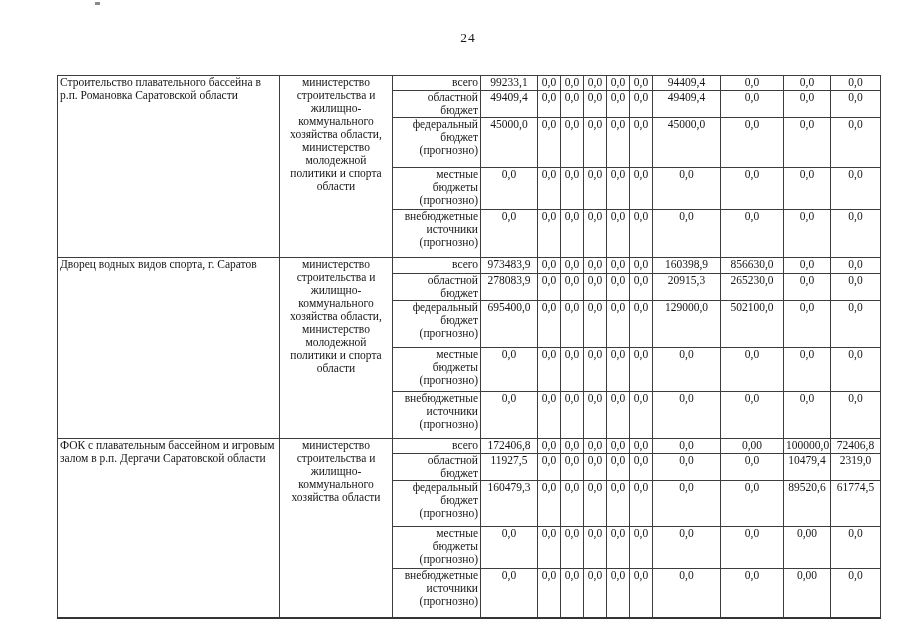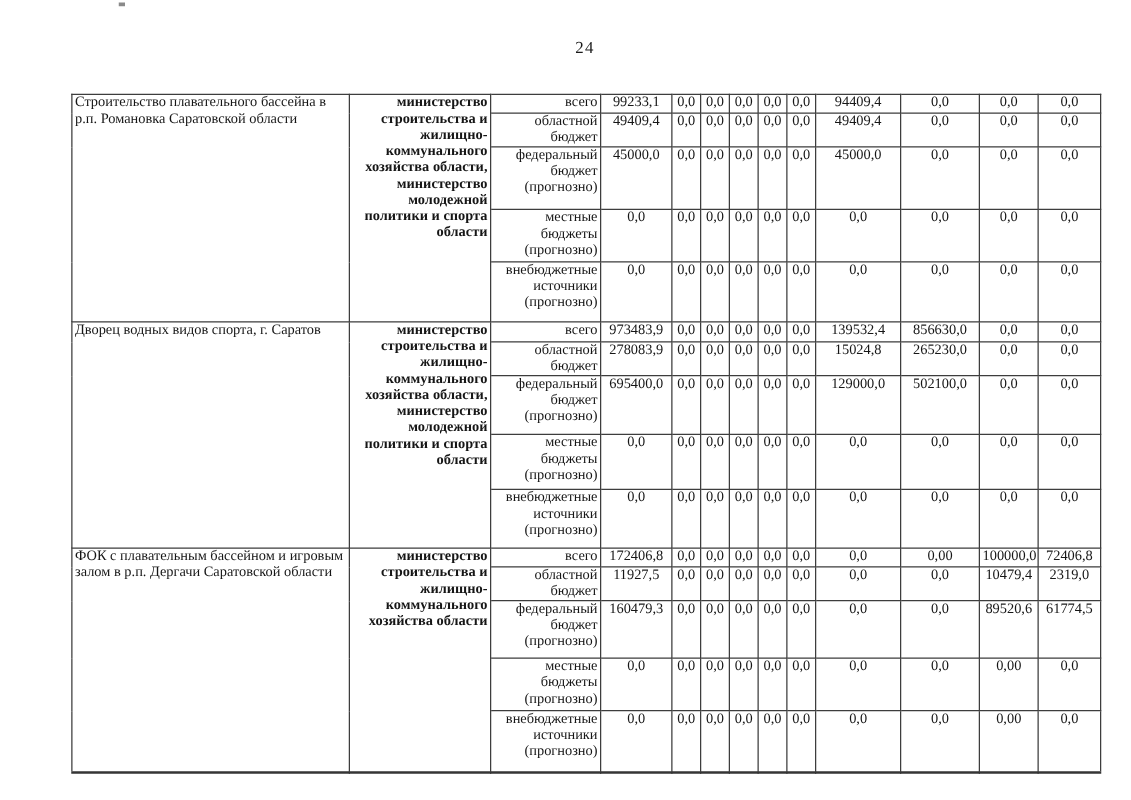"министерство строительства и" td.ministry { font-weight: bold -> none; text-align: right -> center }
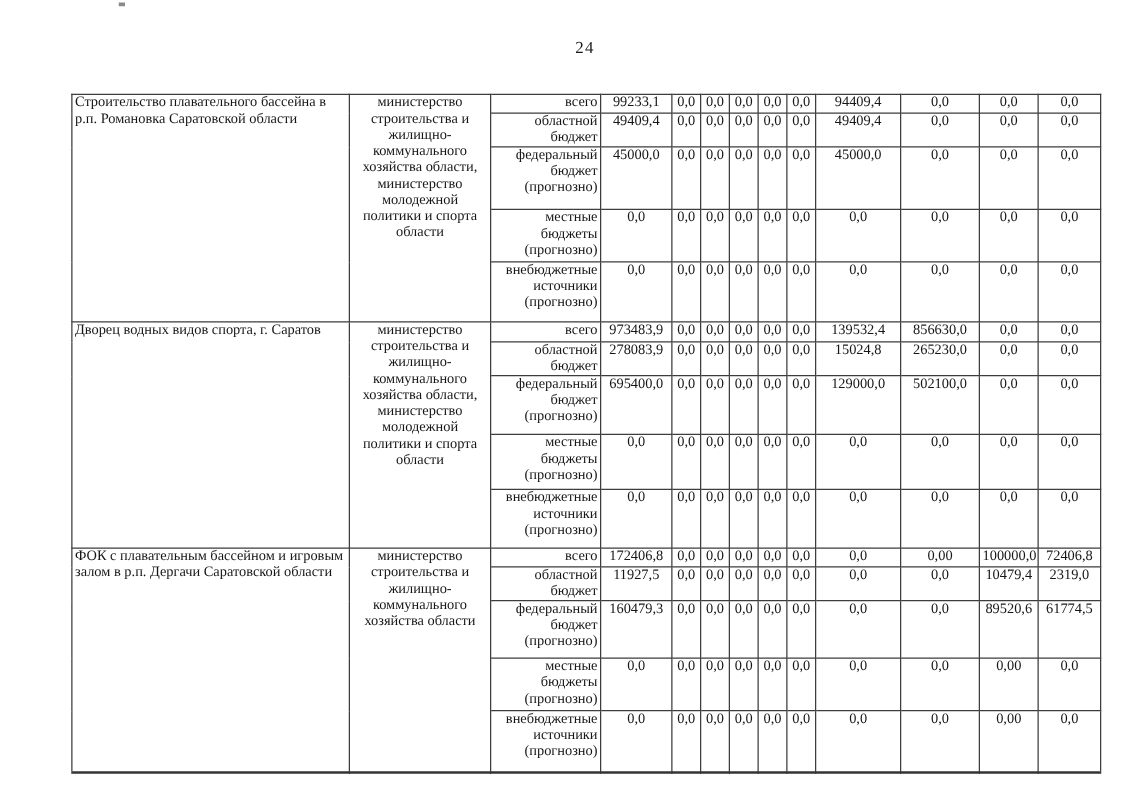"139532,4" td.num { text: 139532,4 -> 160398,9 }
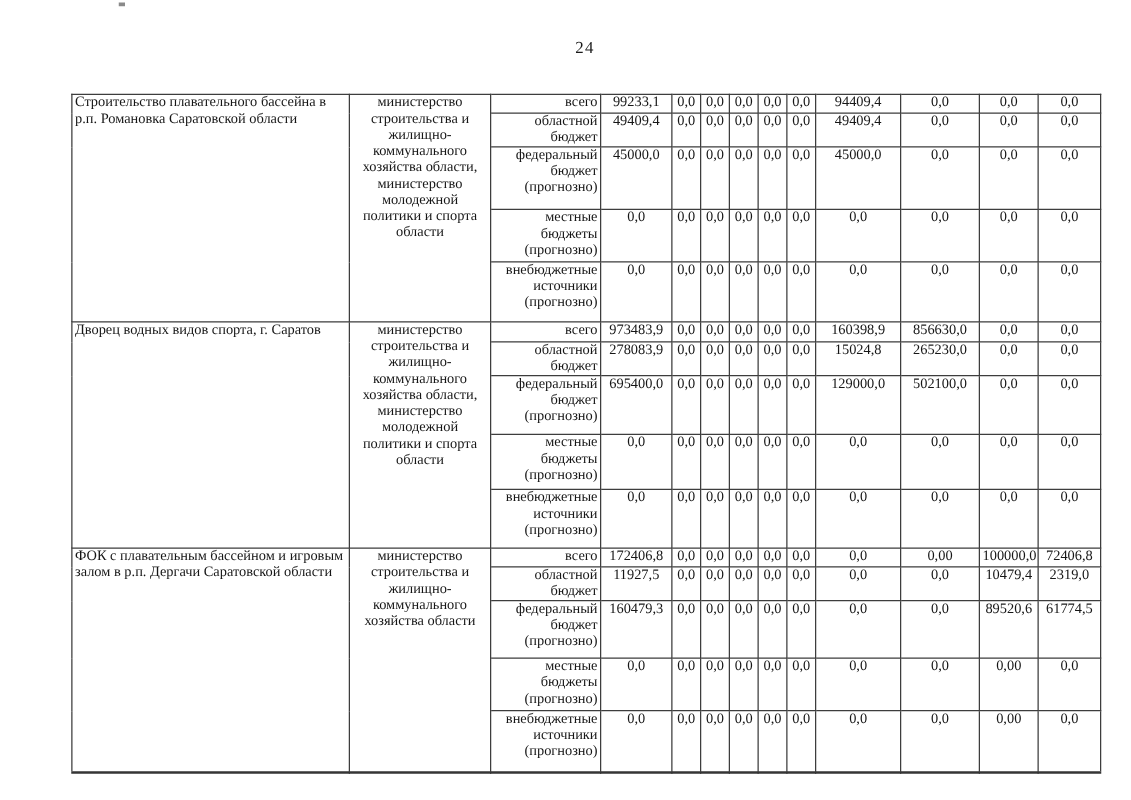"15024,8" td.num { text: 15024,8 -> 20915,3 }
